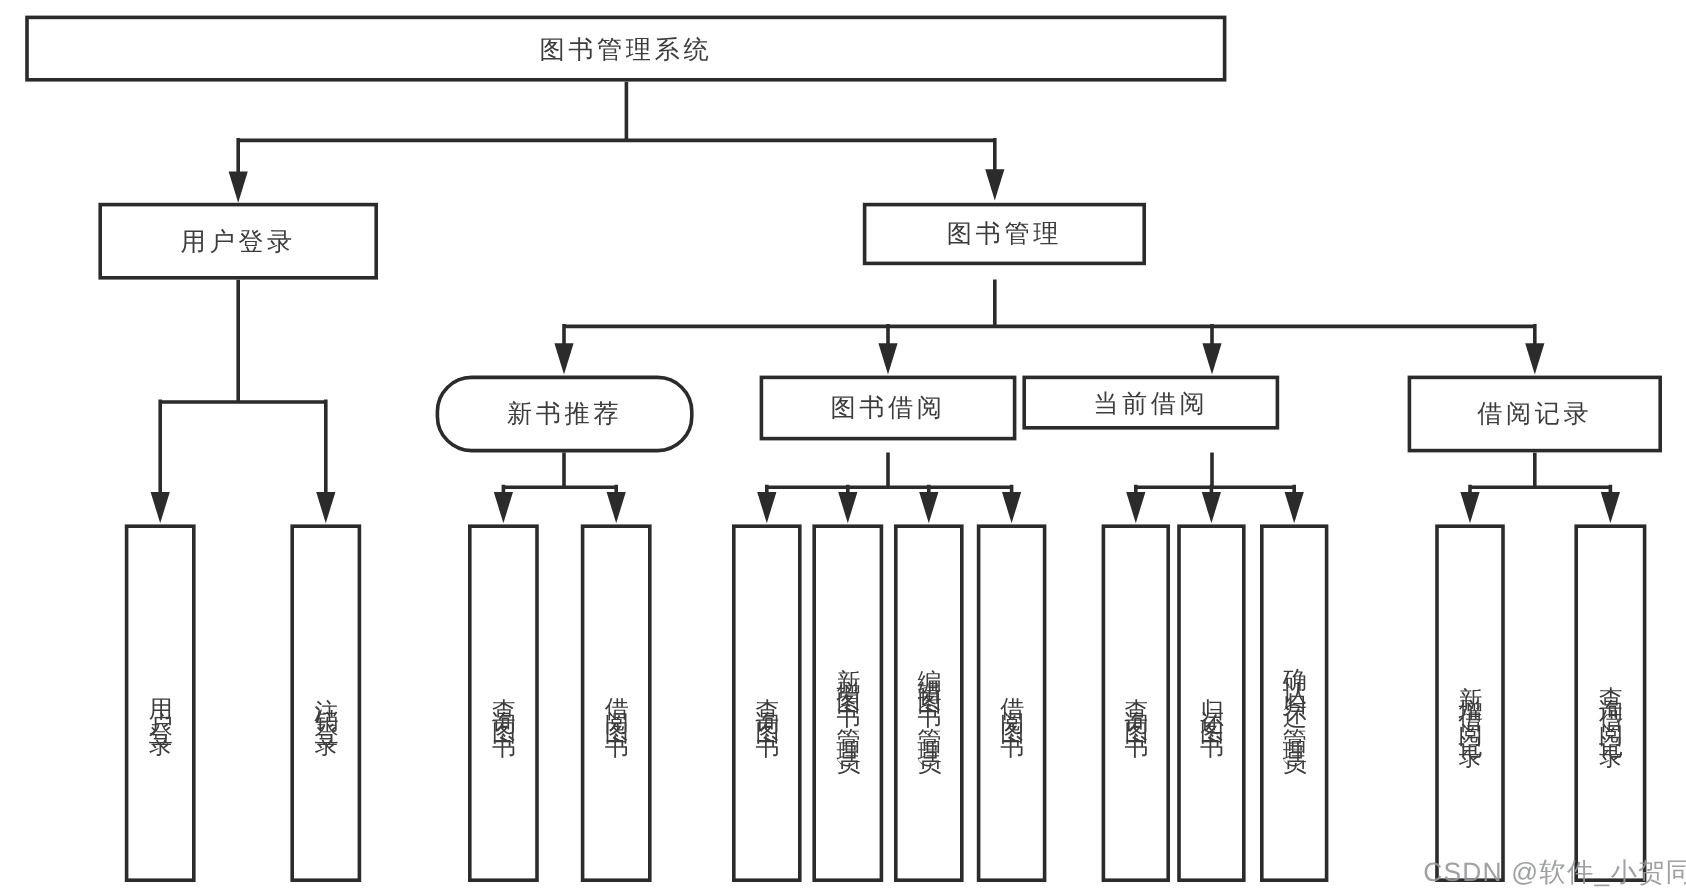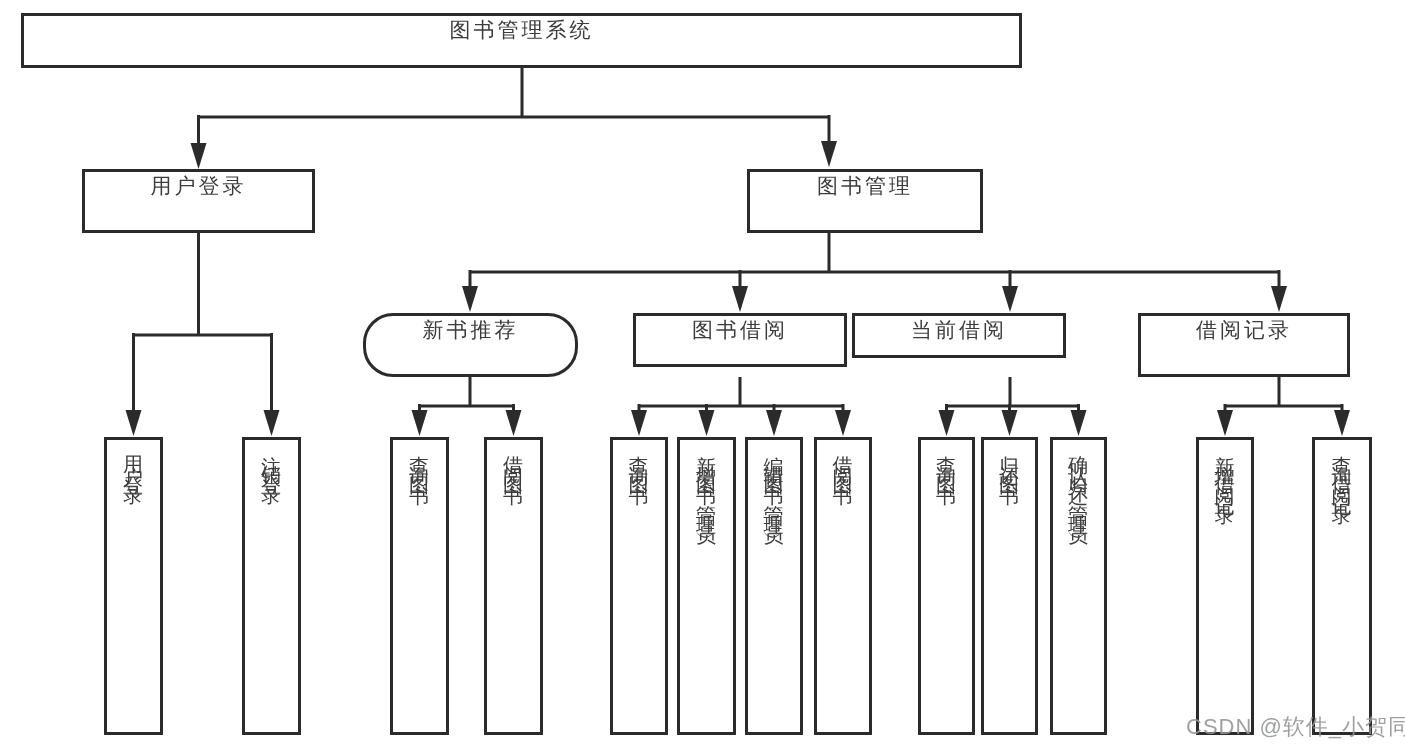"图书管理系统" .node { align-items: none -> center }
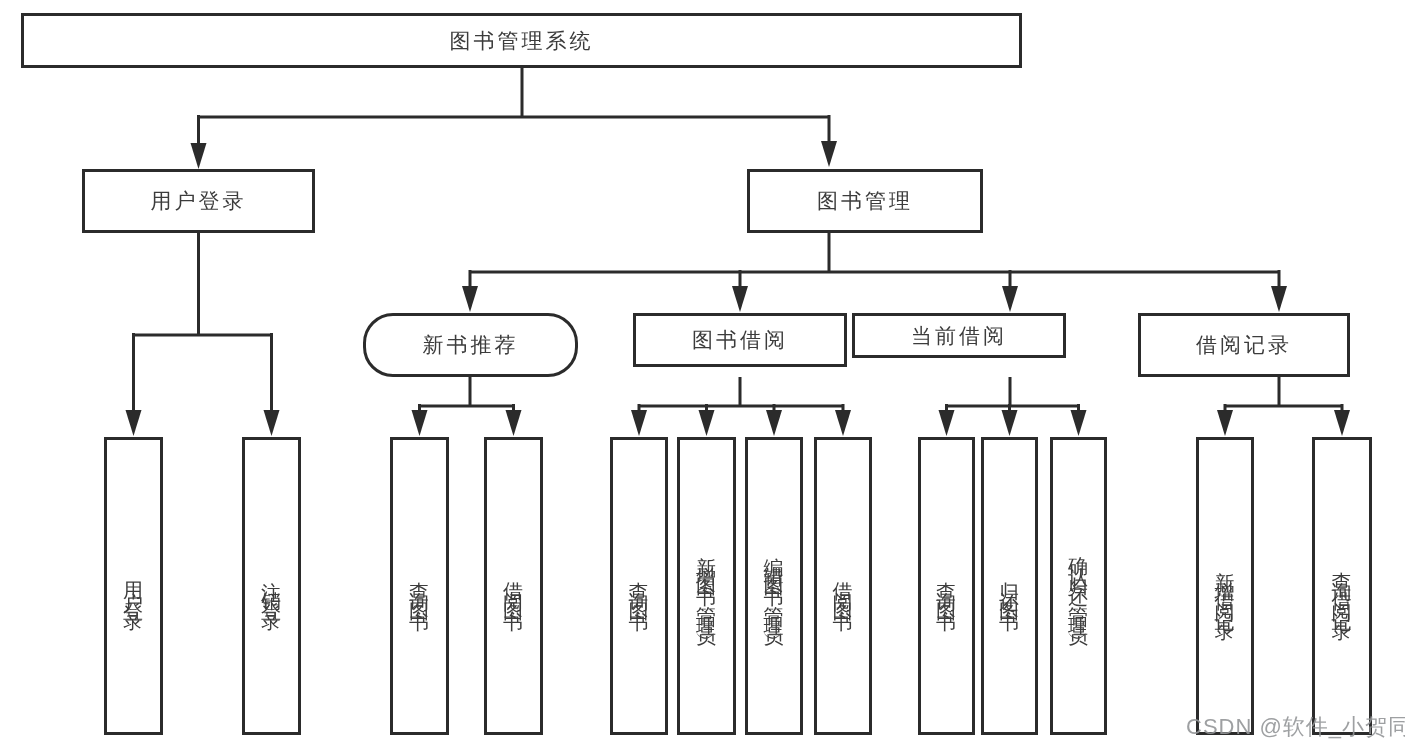"图书管理" div.node { height: 64px -> 52px; left: 747px -> 719px }
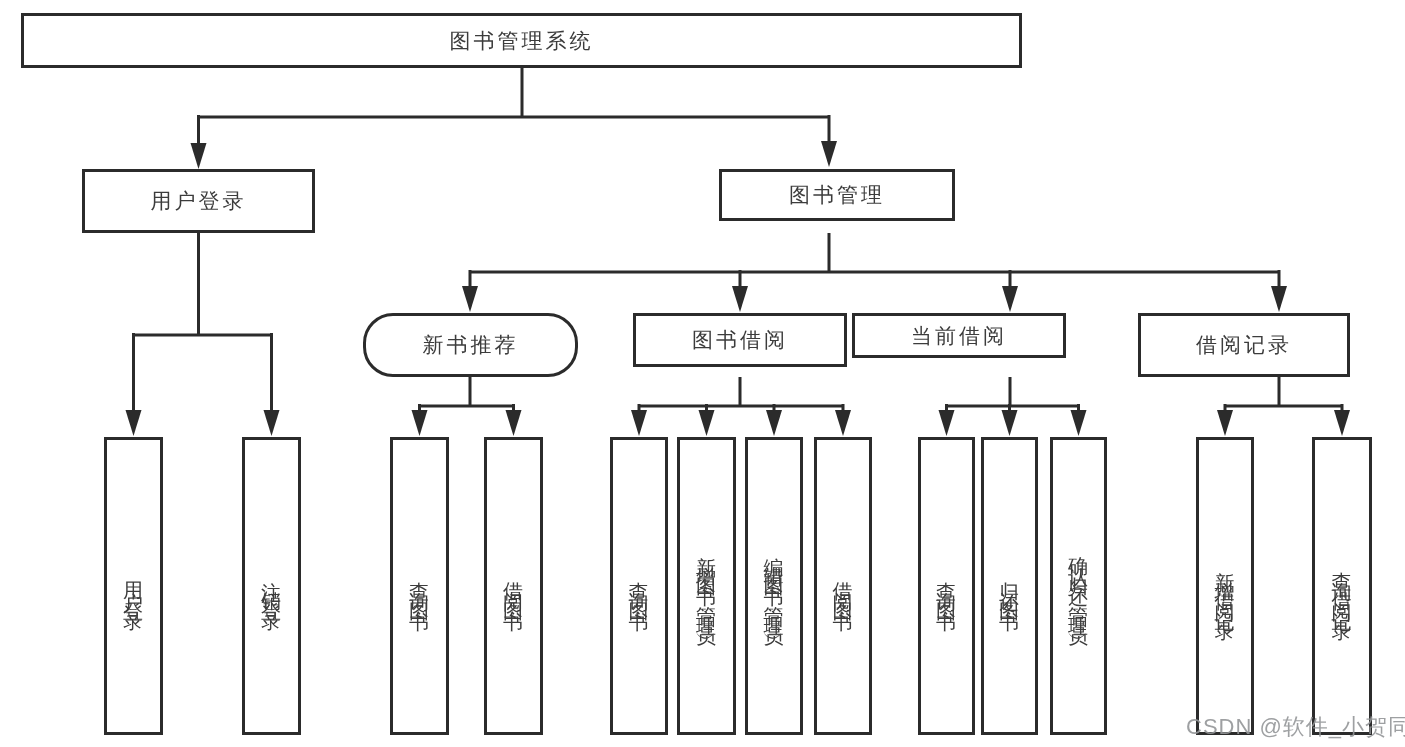"借阅记录" div.node { left: 1138px -> 1173px }
